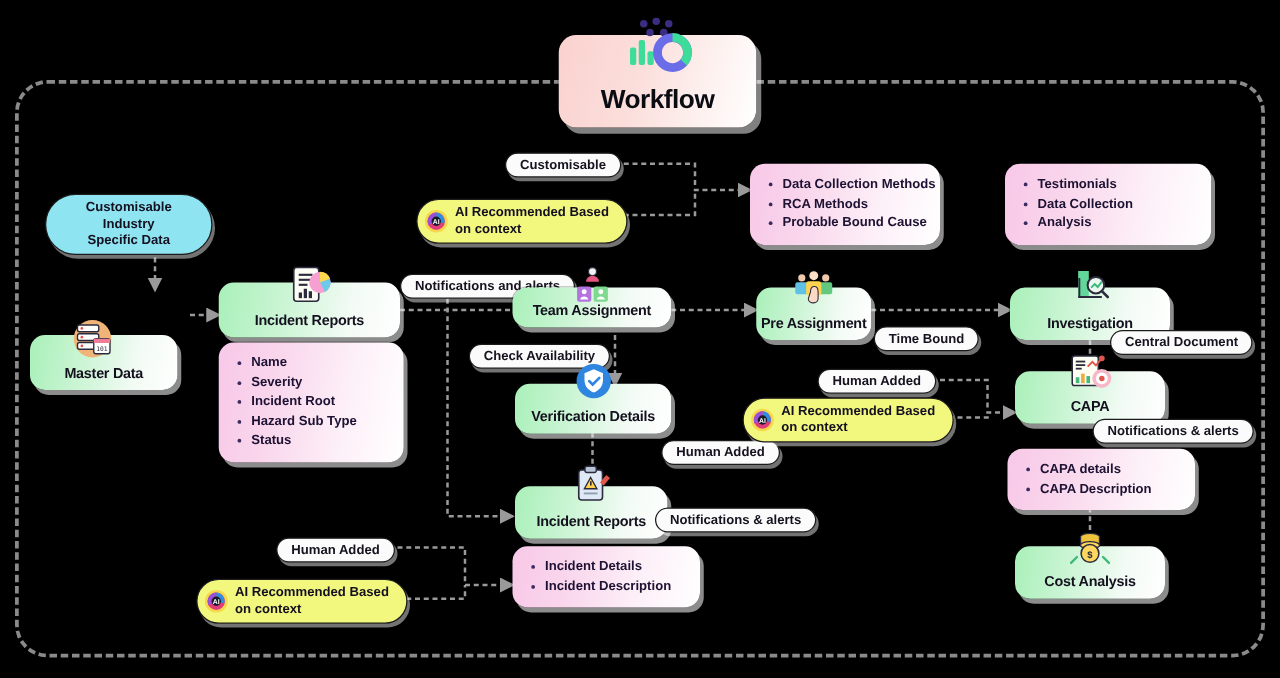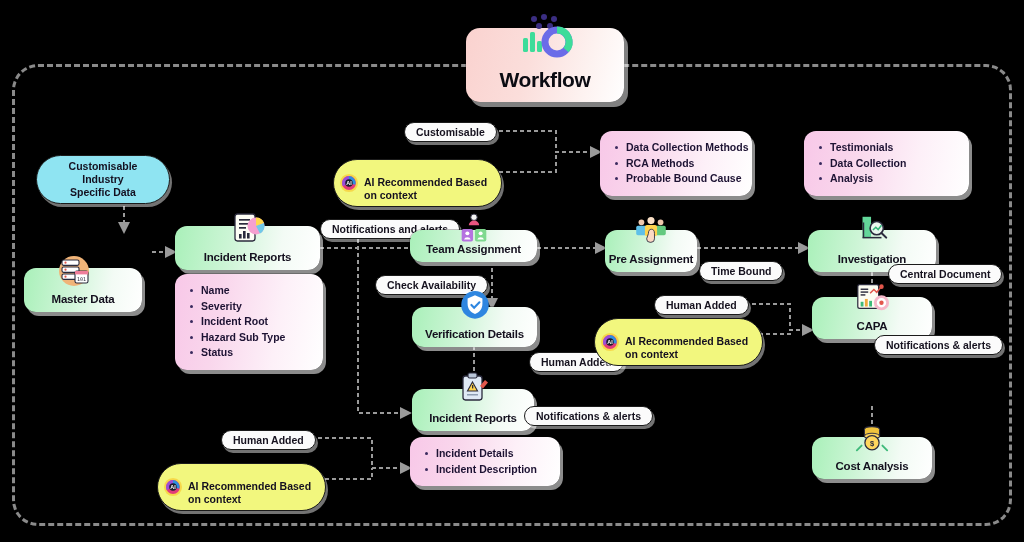"Workflow" .header { left: 466px -> 447px }
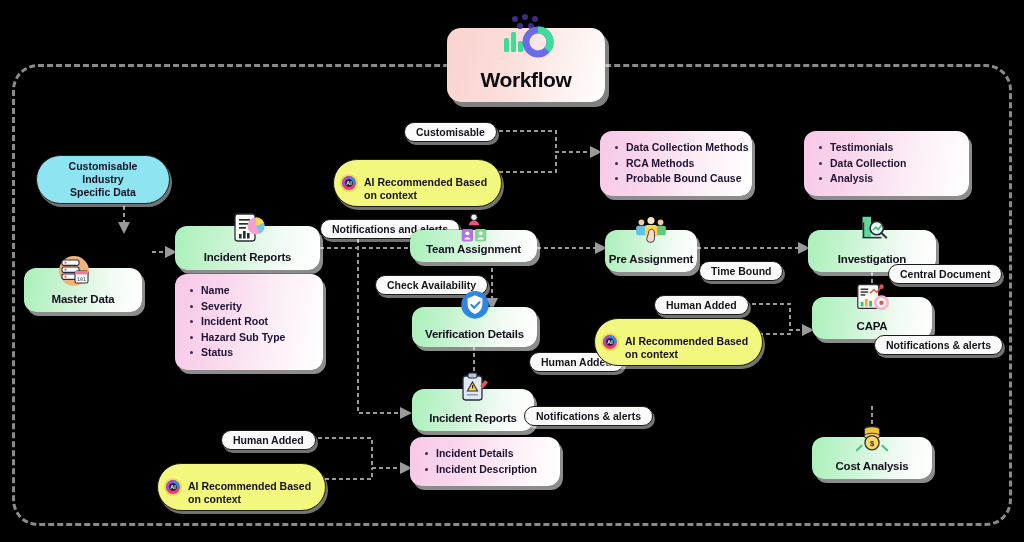"AI Recommended Based" .aipill { padding: 16px 14px 4px 30px -> 4px 14px 4px 30px }
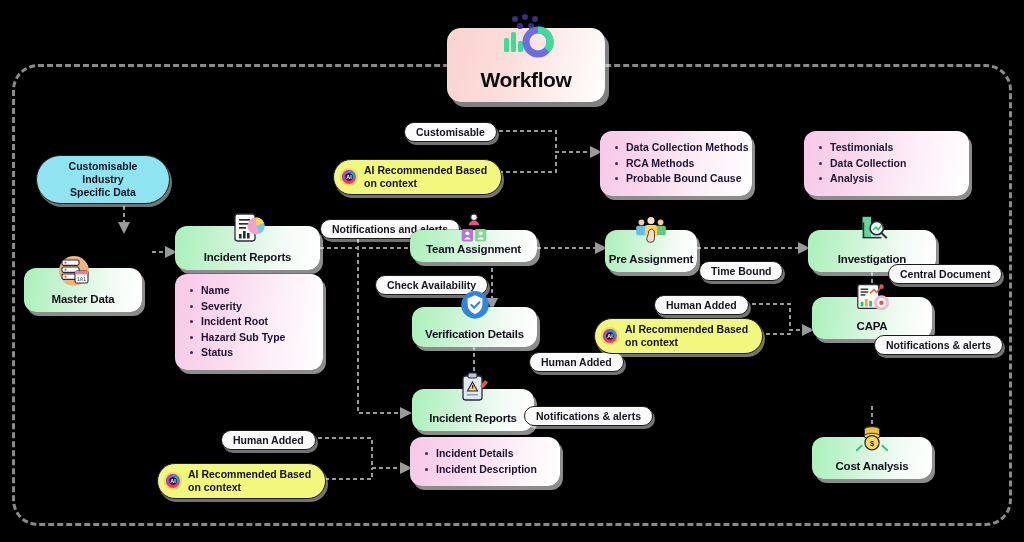"CAPA details" div.pinkbox { html: none -> <div> <ul> <li>CAPA details</li> <li>CAPA Description</li> </ul> </div> }
